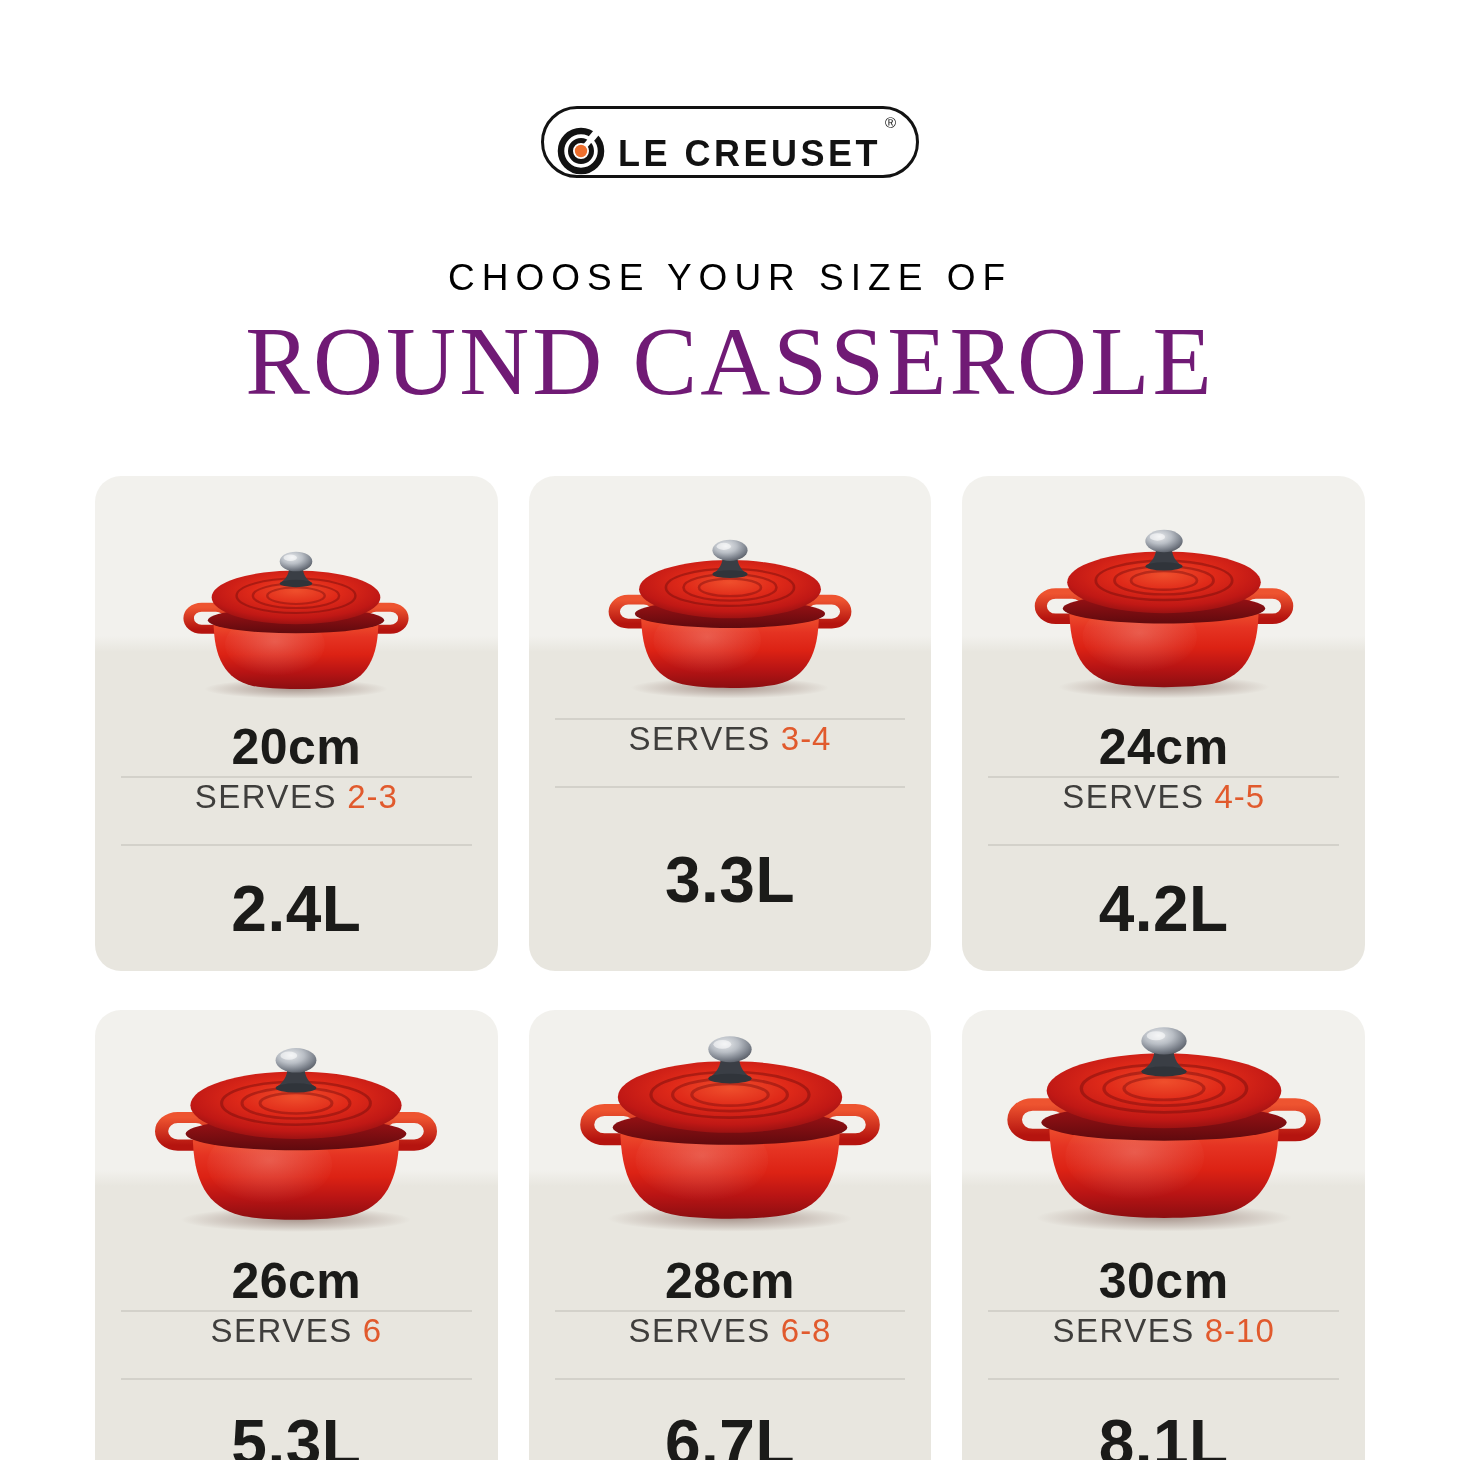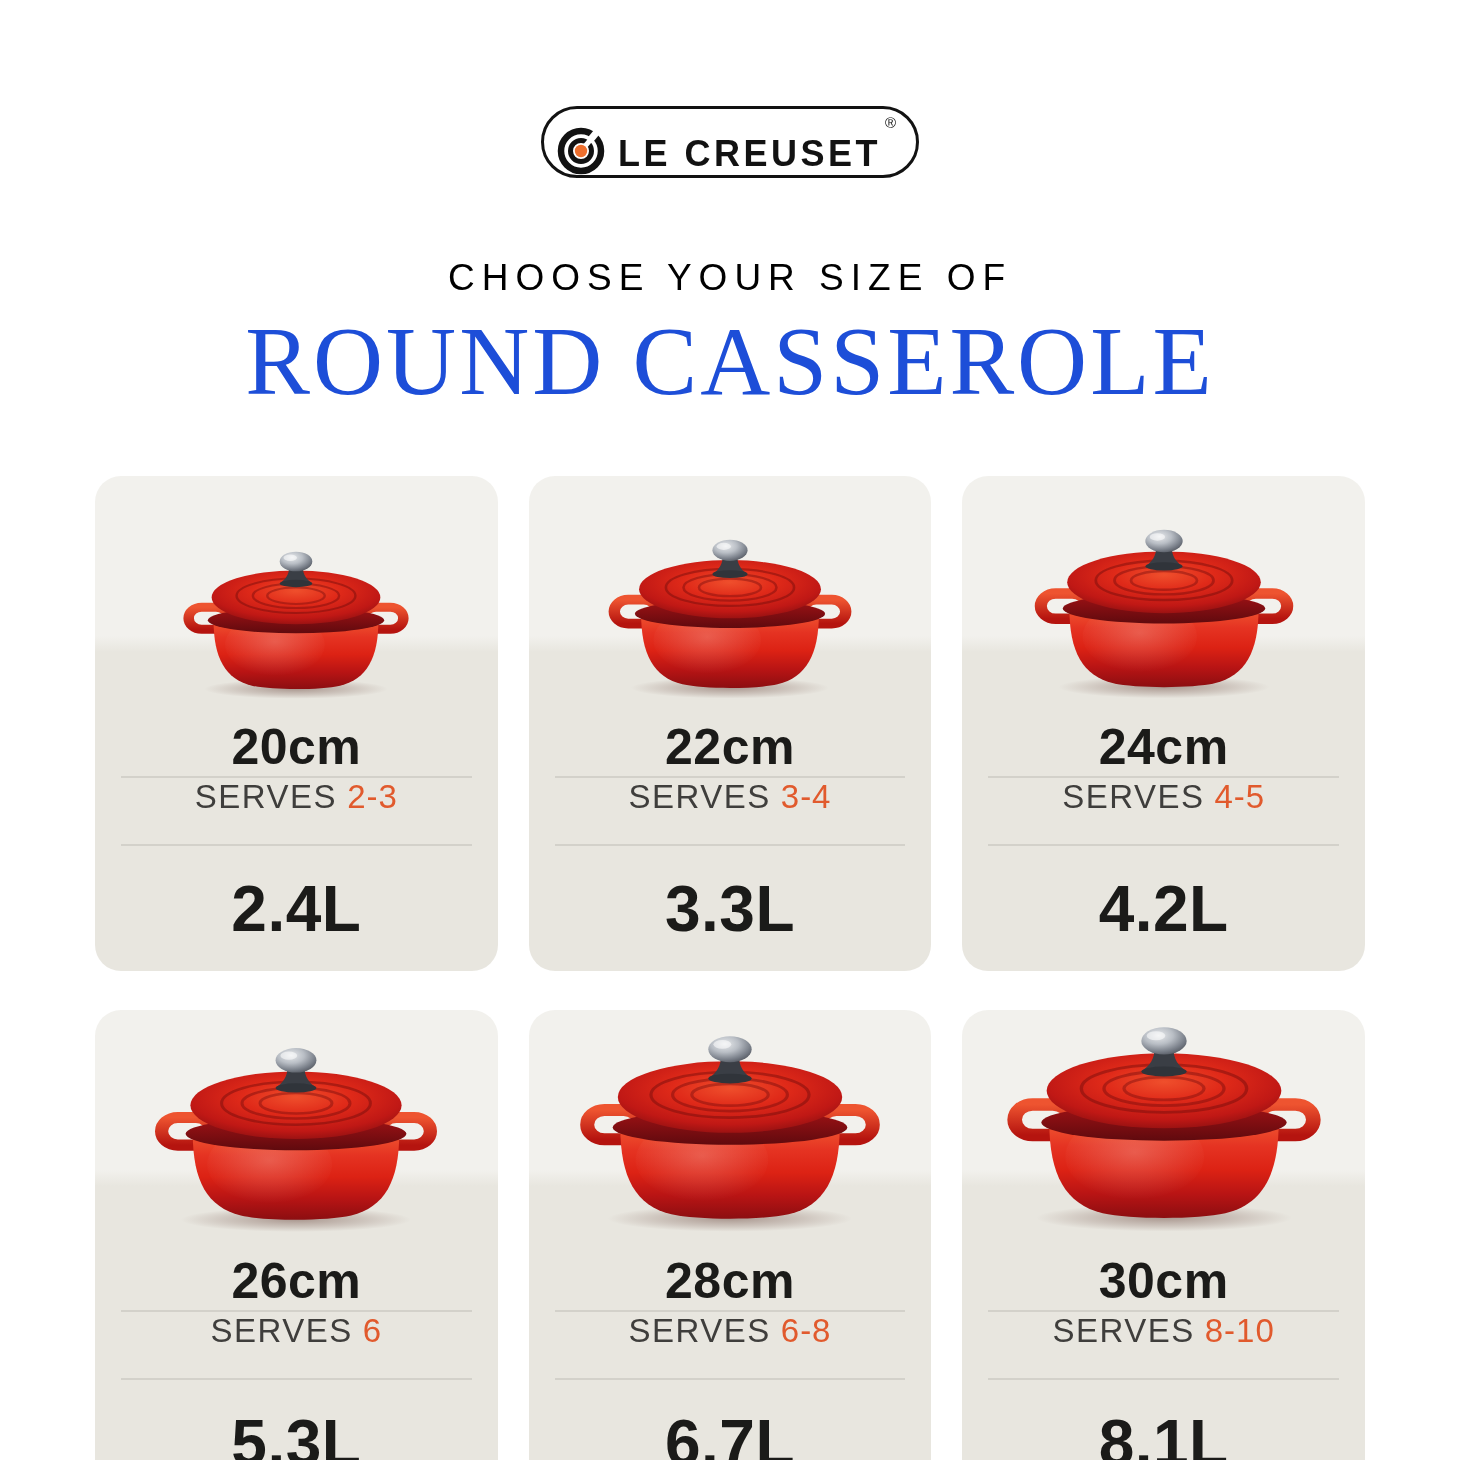"ROUND CASSEROLE" .page-title { color: #1d4ed8 -> #701a75 }
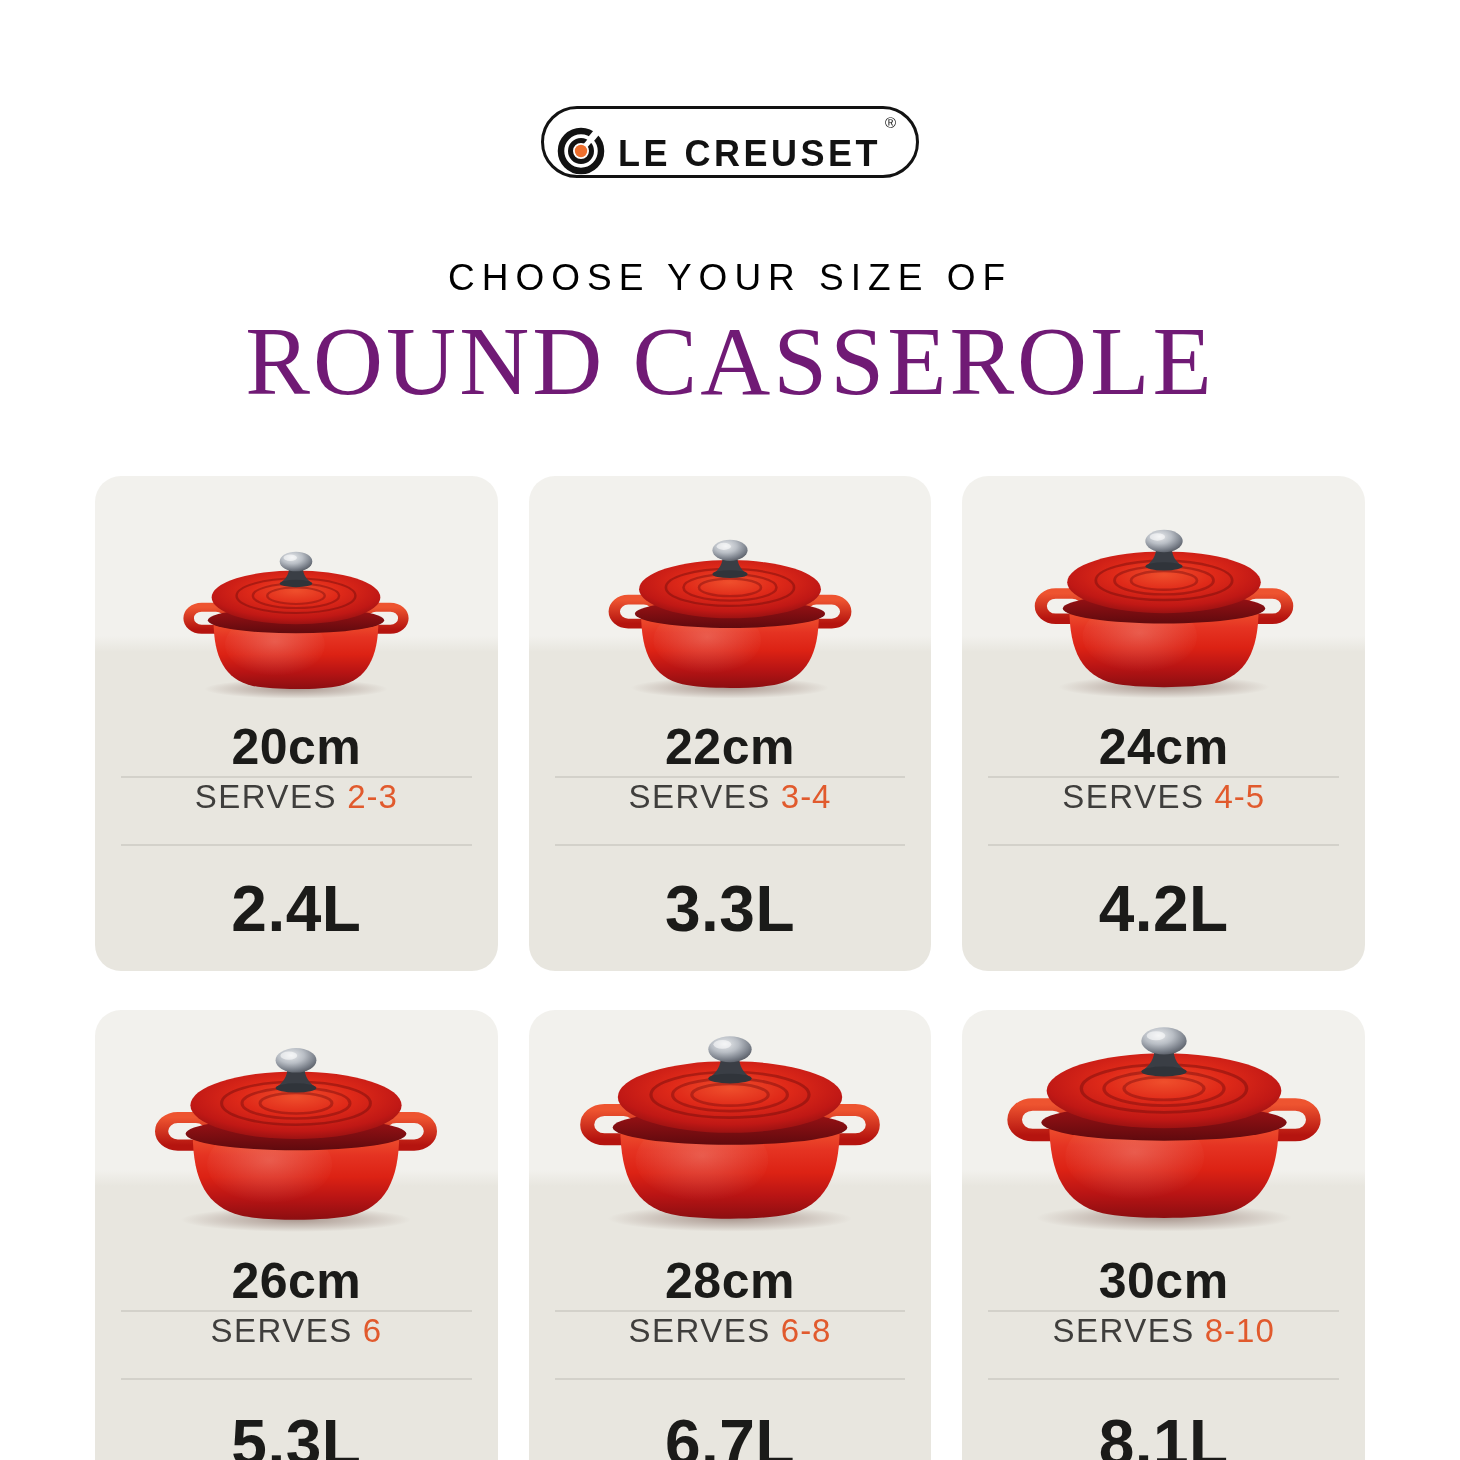"22cm" h3.size { html: <h3>22cm</h3> -> none }
